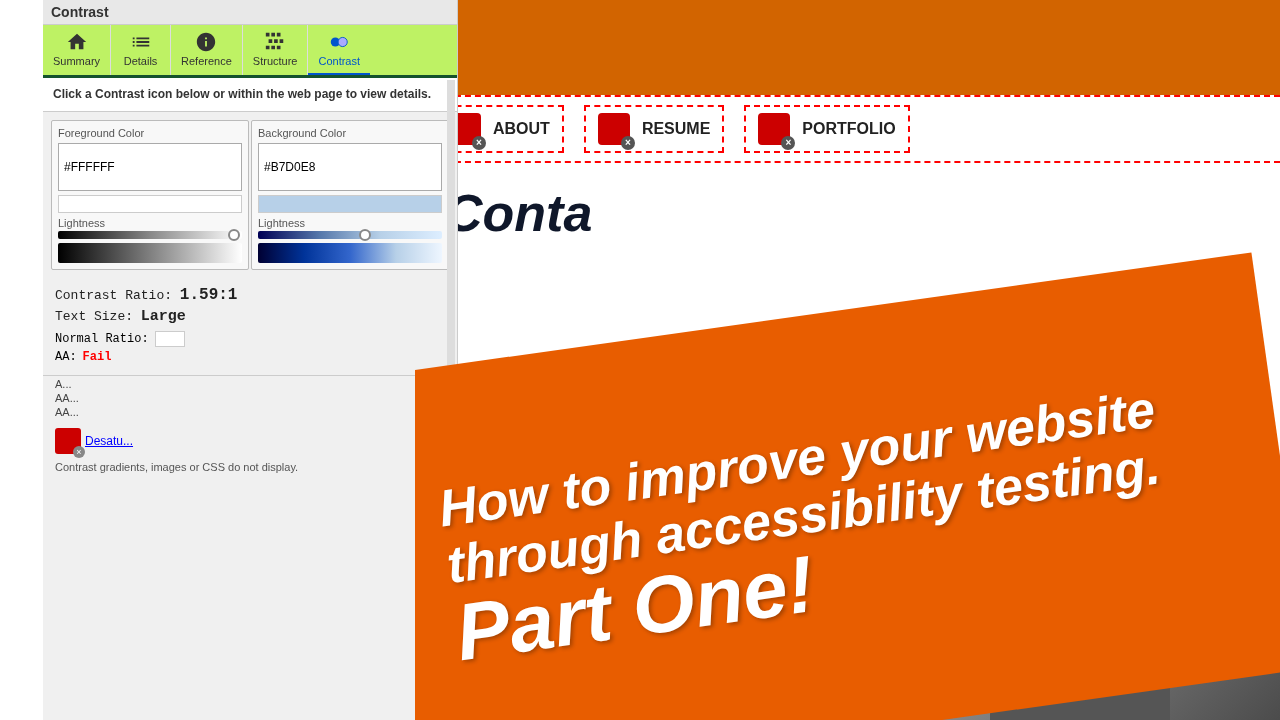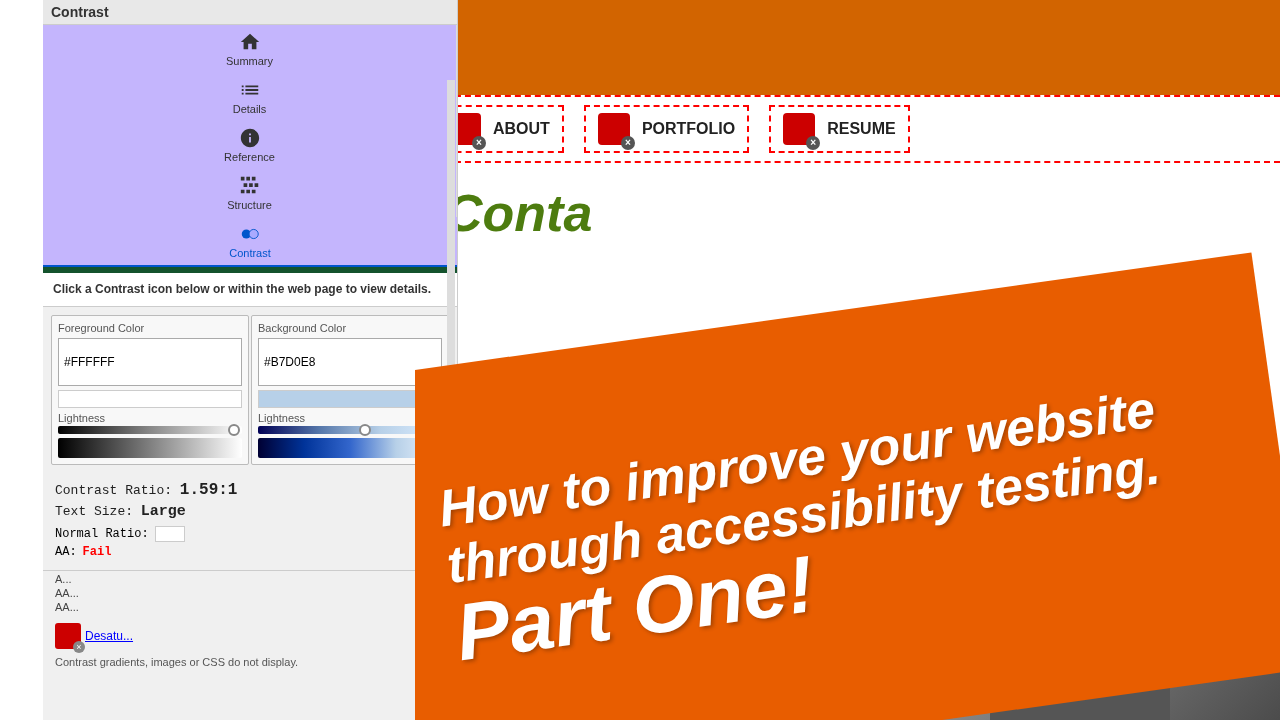"Summary" #toolbar { background: #c4b5fd -> #bef264; border-bottom: 6px solid #14532d -> 3px solid #14532d; flex-direction: column -> none }
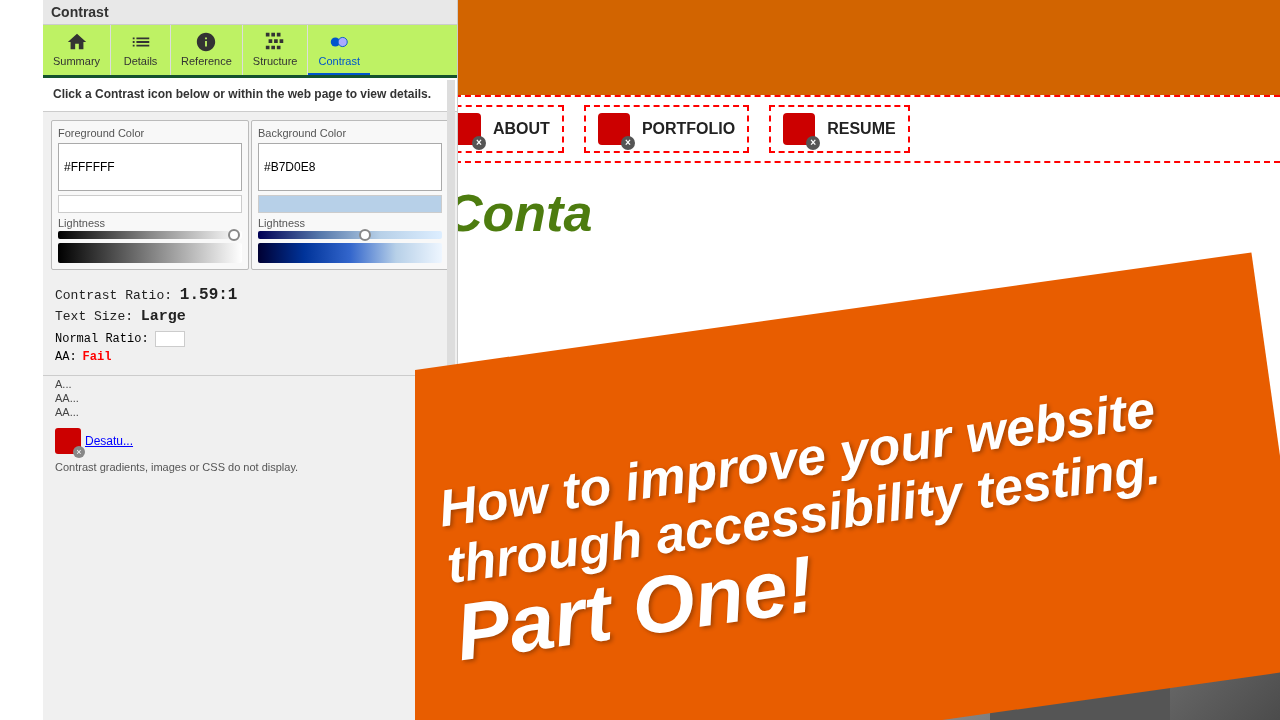"PORTFOLIO" div.nav-item { order: before "RESUME" -> after "RESUME" }
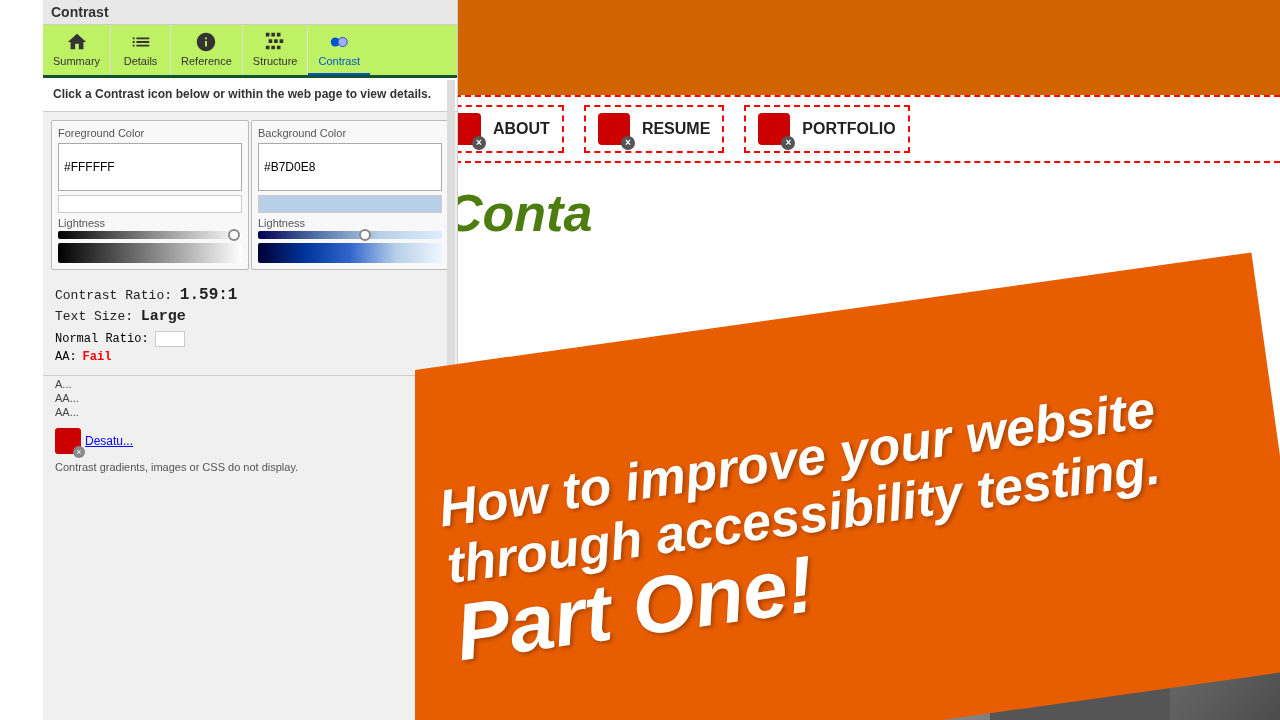"Conta" #contact-title { color: #4d7c0f -> #0f172a }
